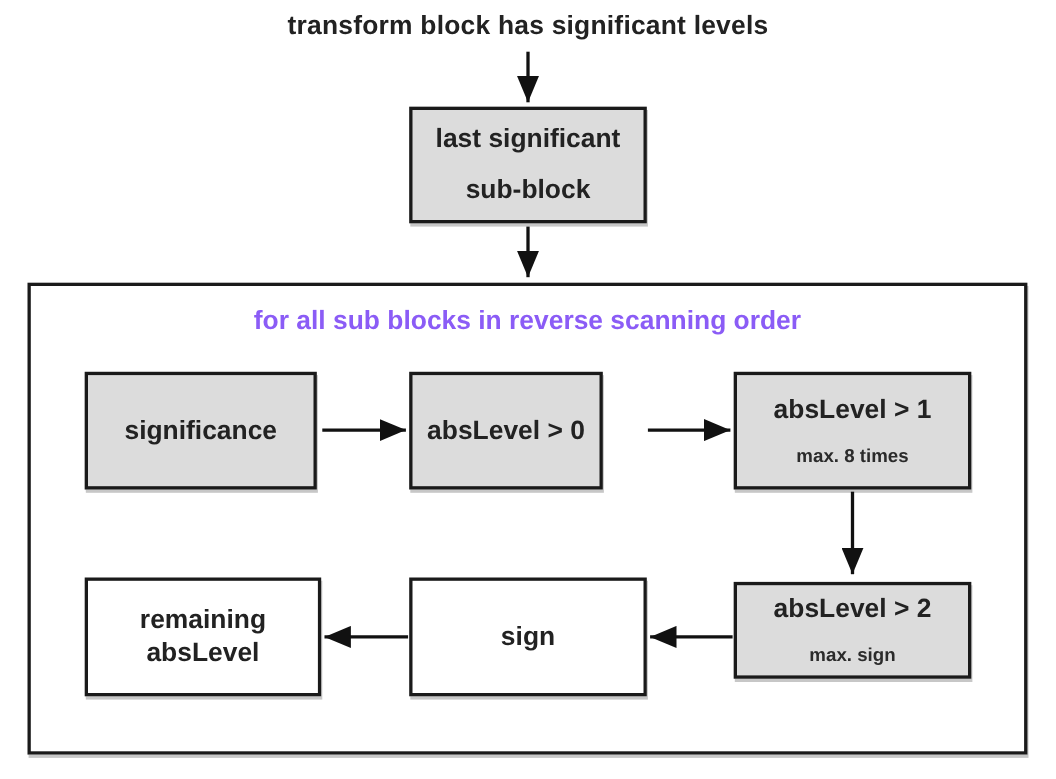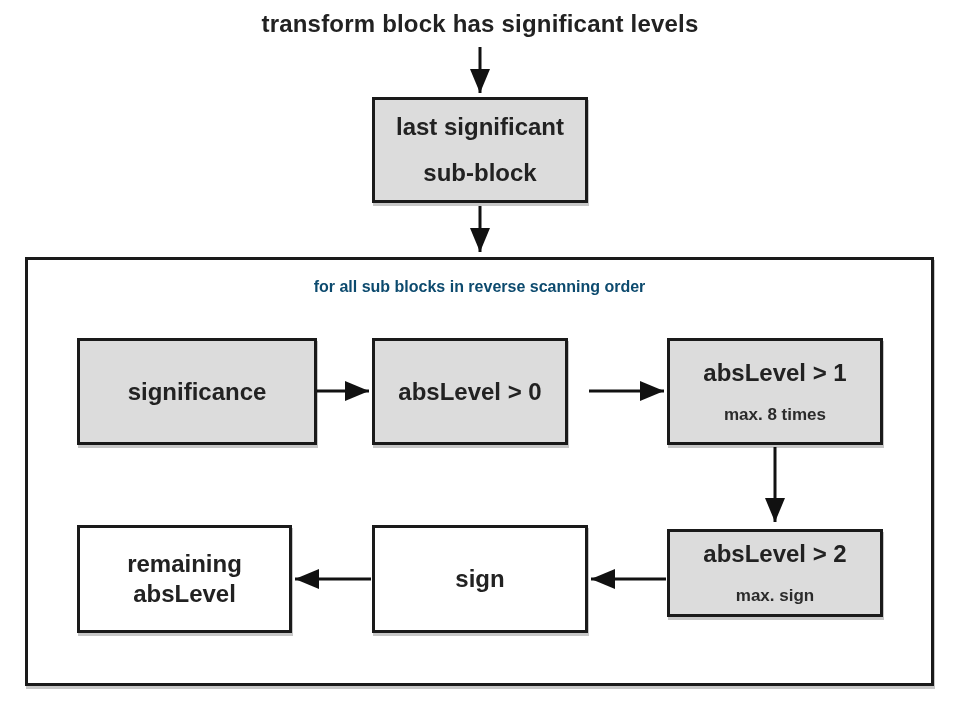"for all sub blocks in" .loop-label { color: #0c4a6e -> #8b5cf6; font-size: 16px -> 24px }
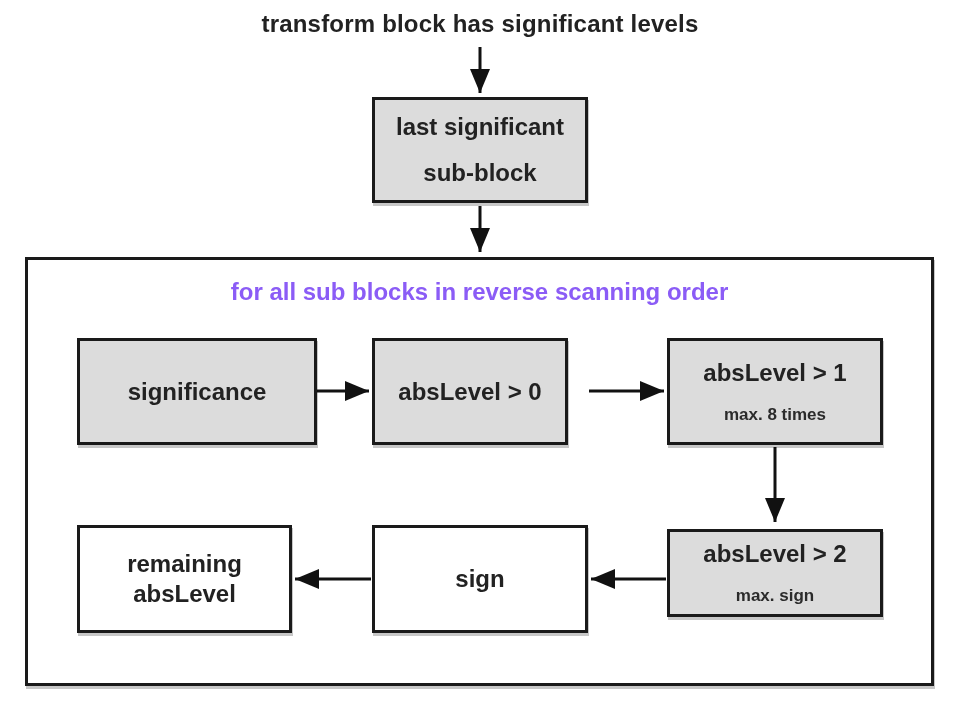"significance" .b-signif { width: 240px -> 211px }
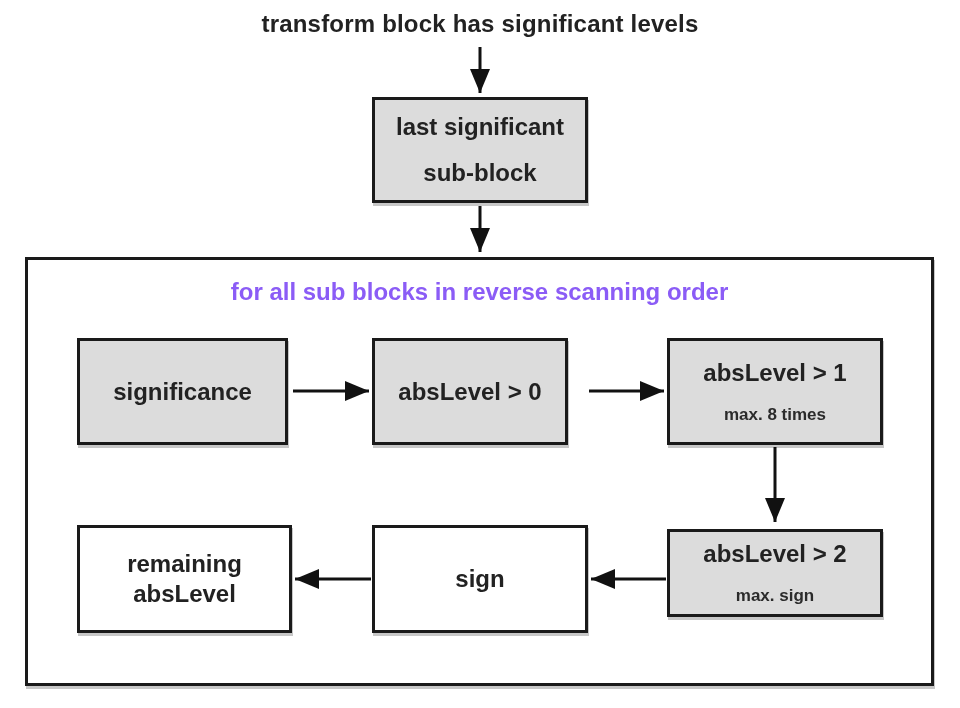"absLevel > 0" .b-abs0 { width: 196px -> 176px }
